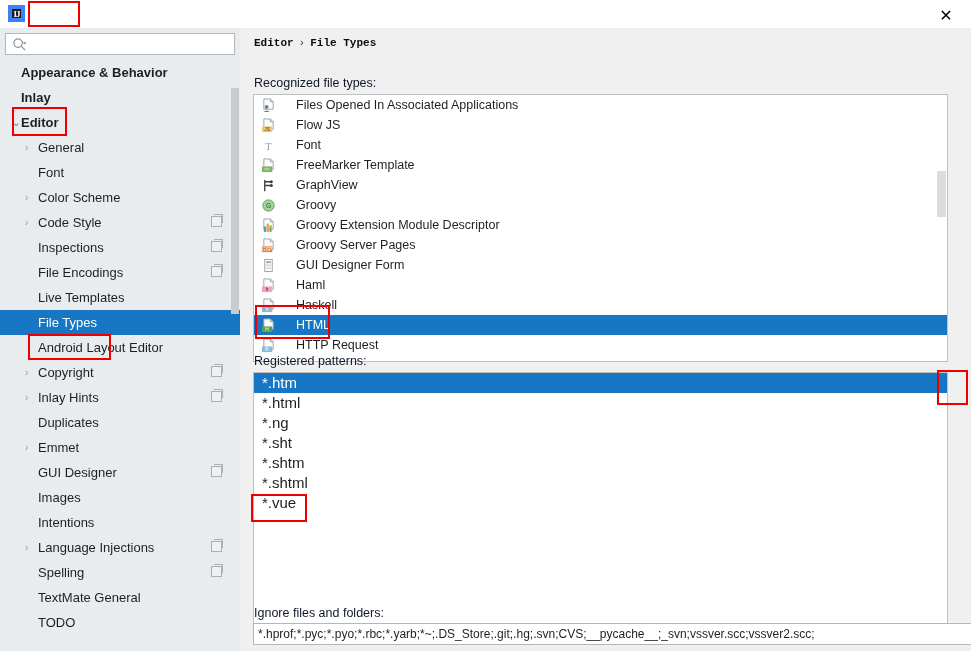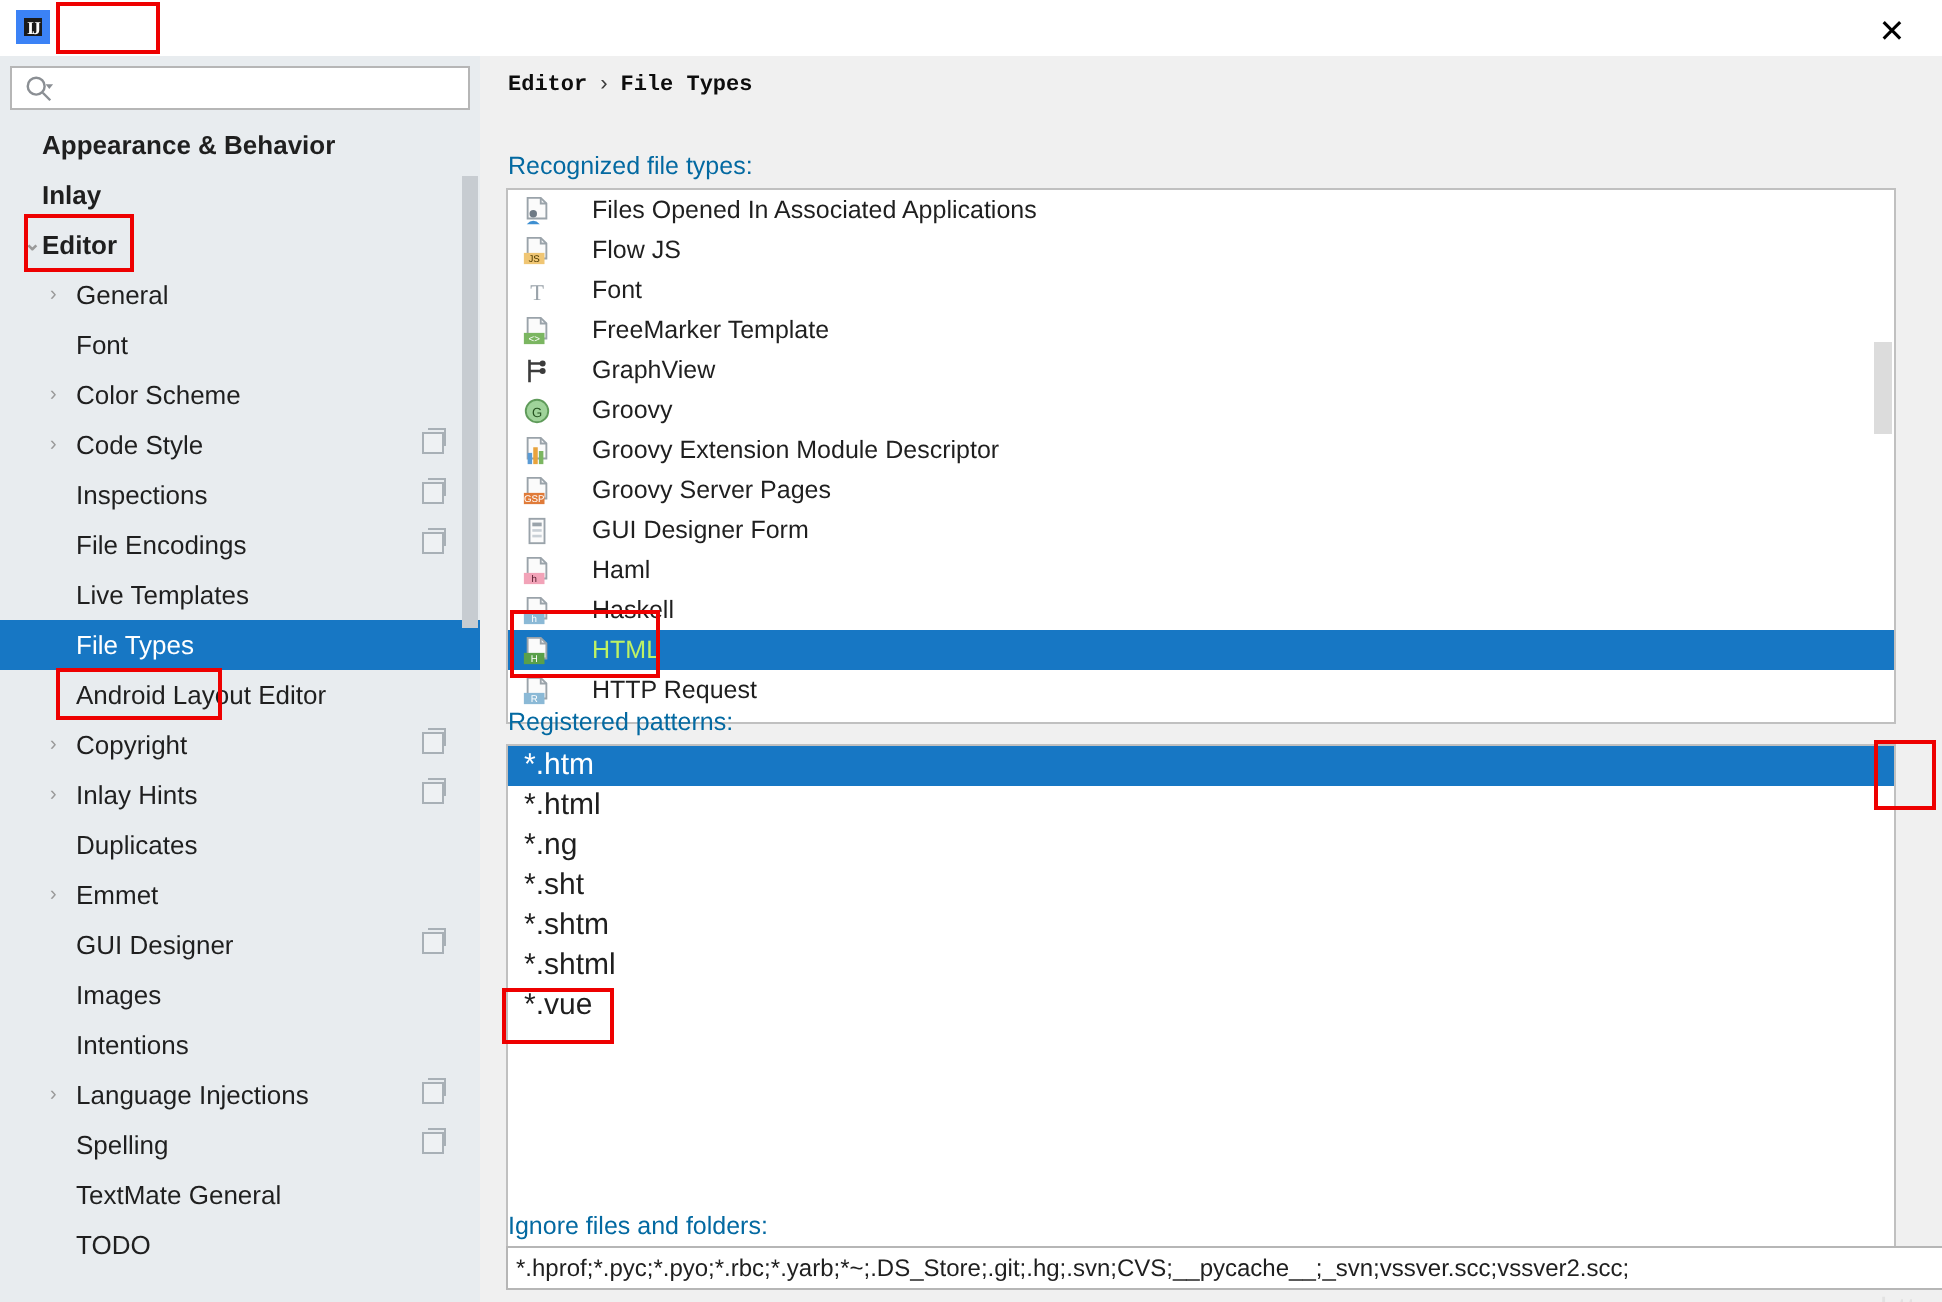"Recognized file types:" .section-label { color: #0369a1 -> #0f172a }
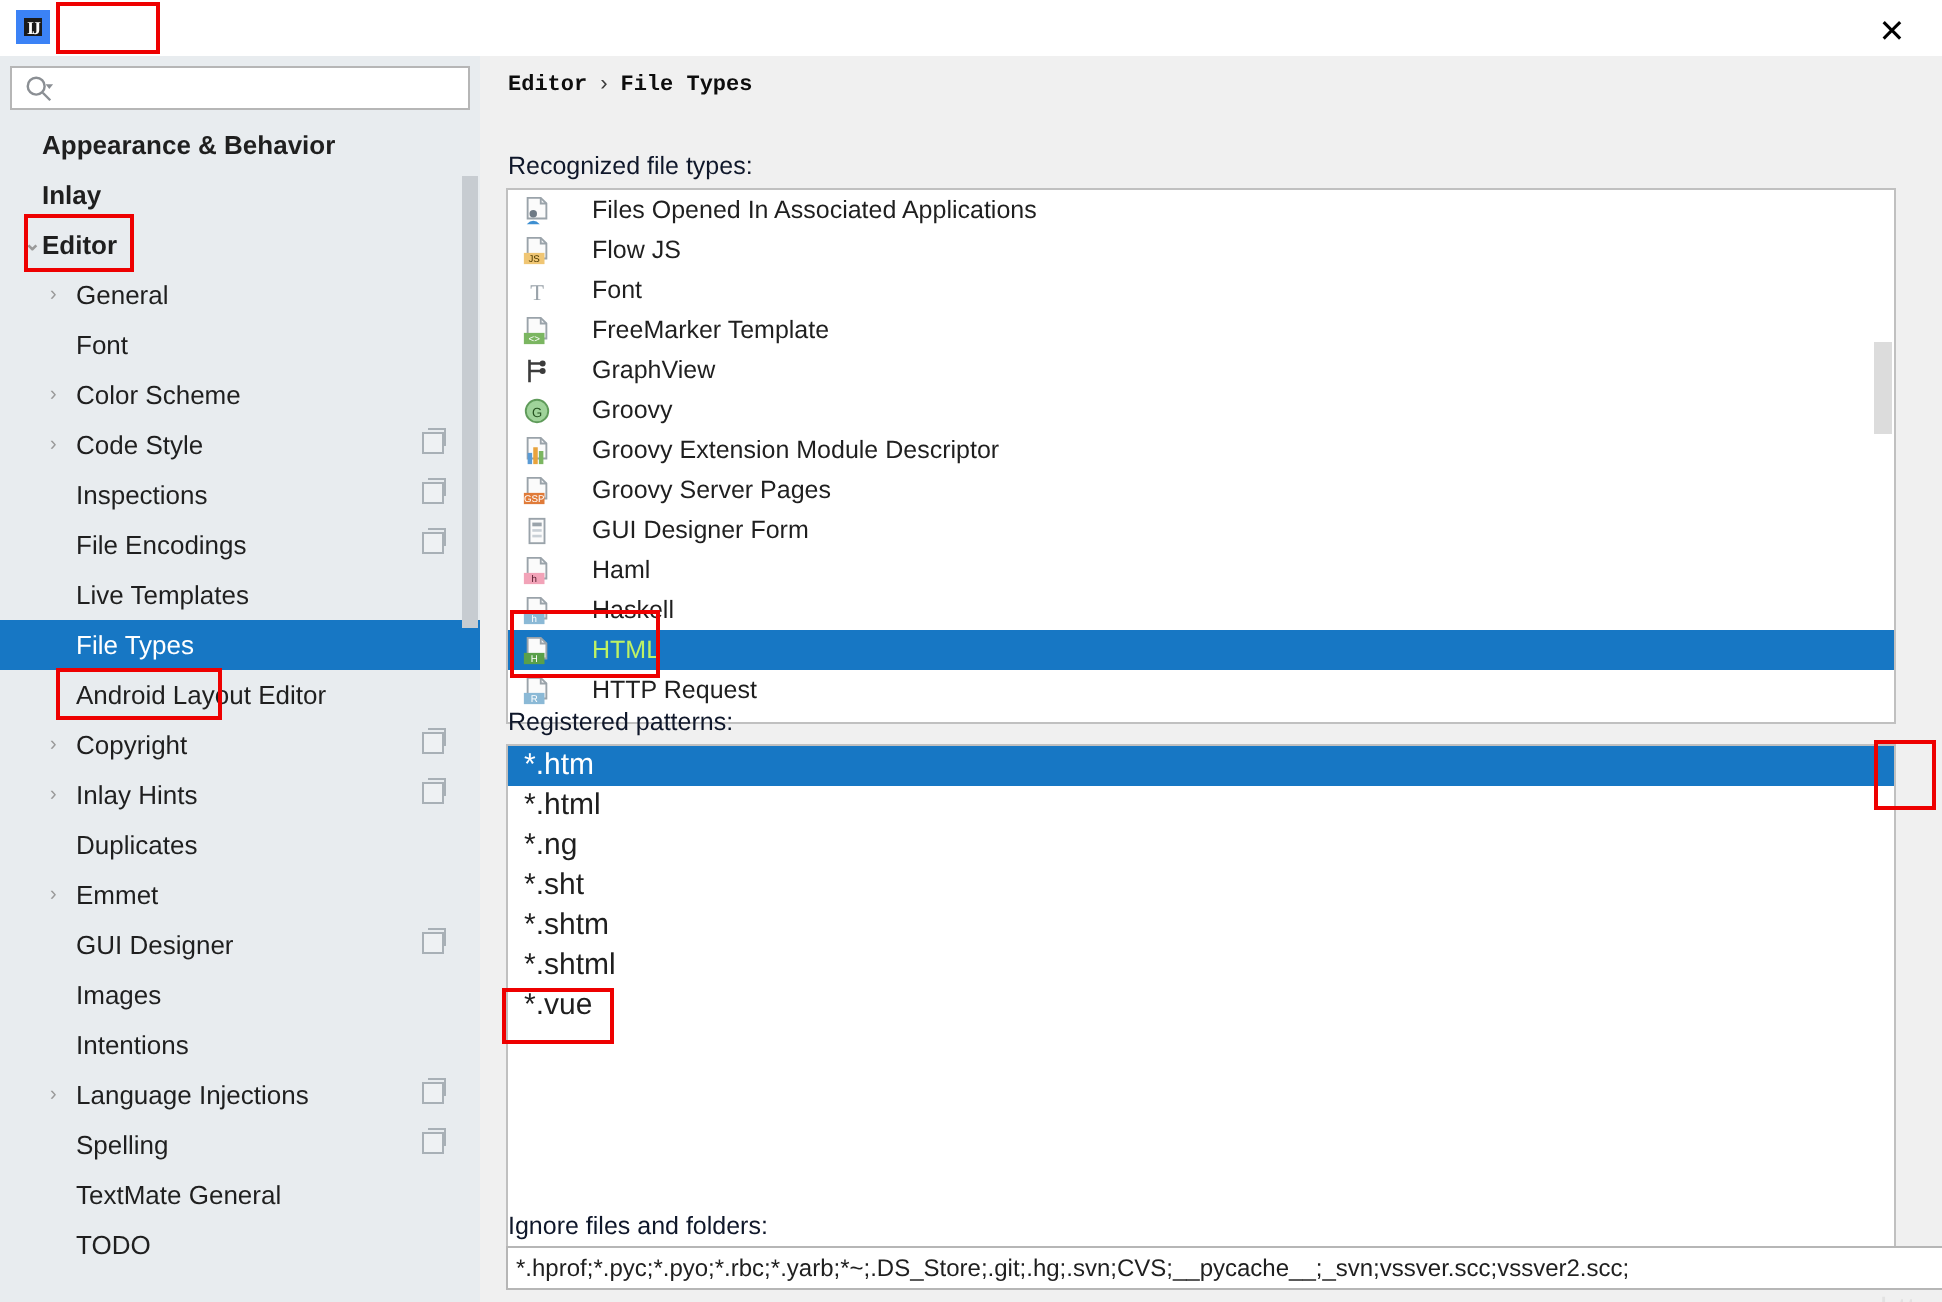"HTML" .ft-row.selected { color: #bef264 -> #ffffff }
